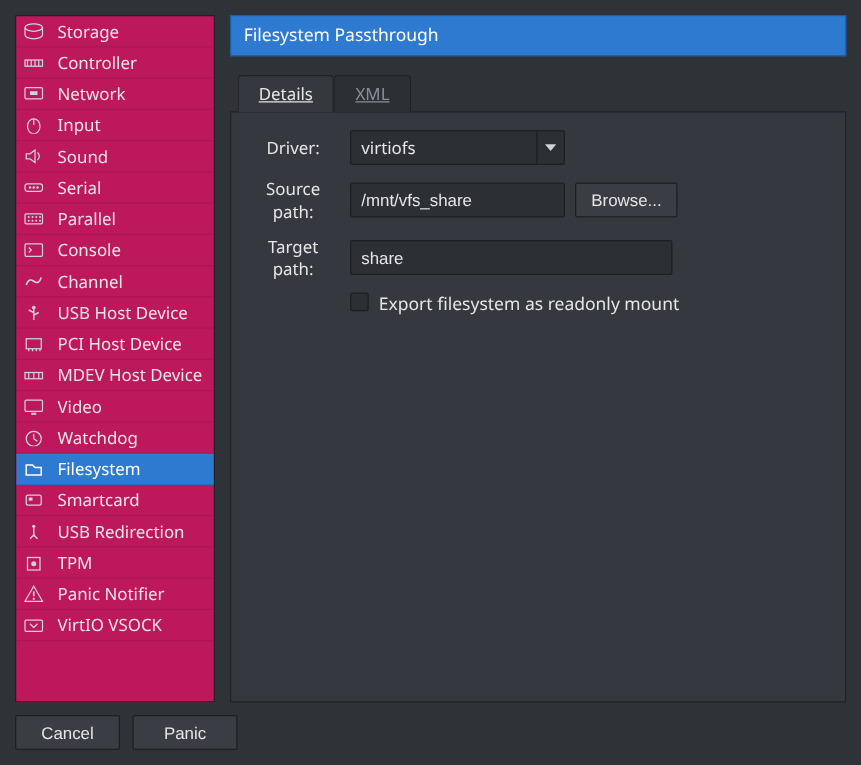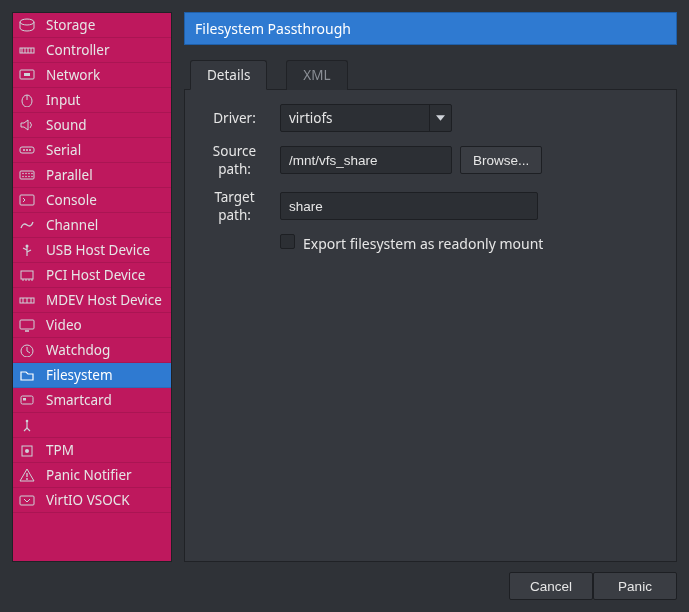"Details" .tab { margin-right: 19px -> 0; text-decoration: none -> underline }
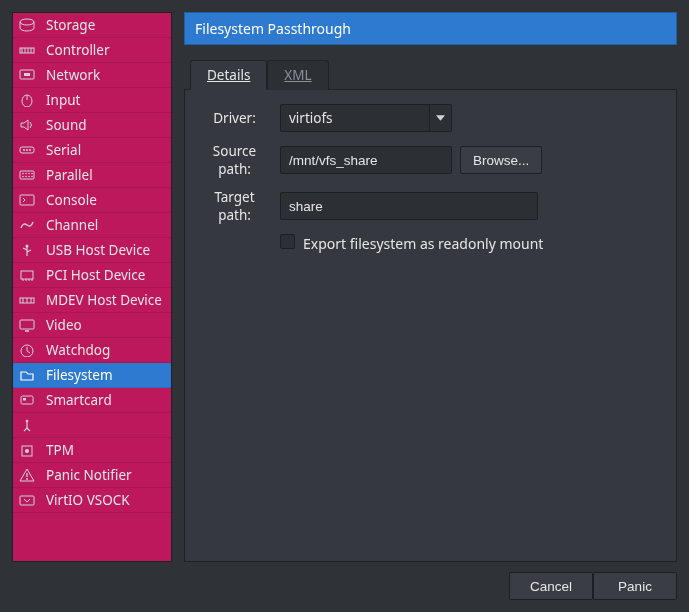"USB Redirection" span.sidebar-label { html: none -> <span>USB Redirection</span> }
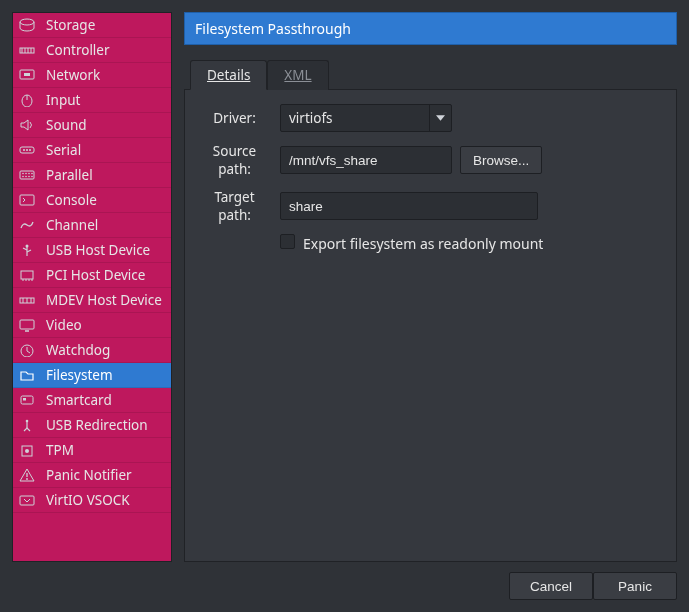"Cancel" .footer { gap: none -> 10px; justify-content: flex-end -> none }
